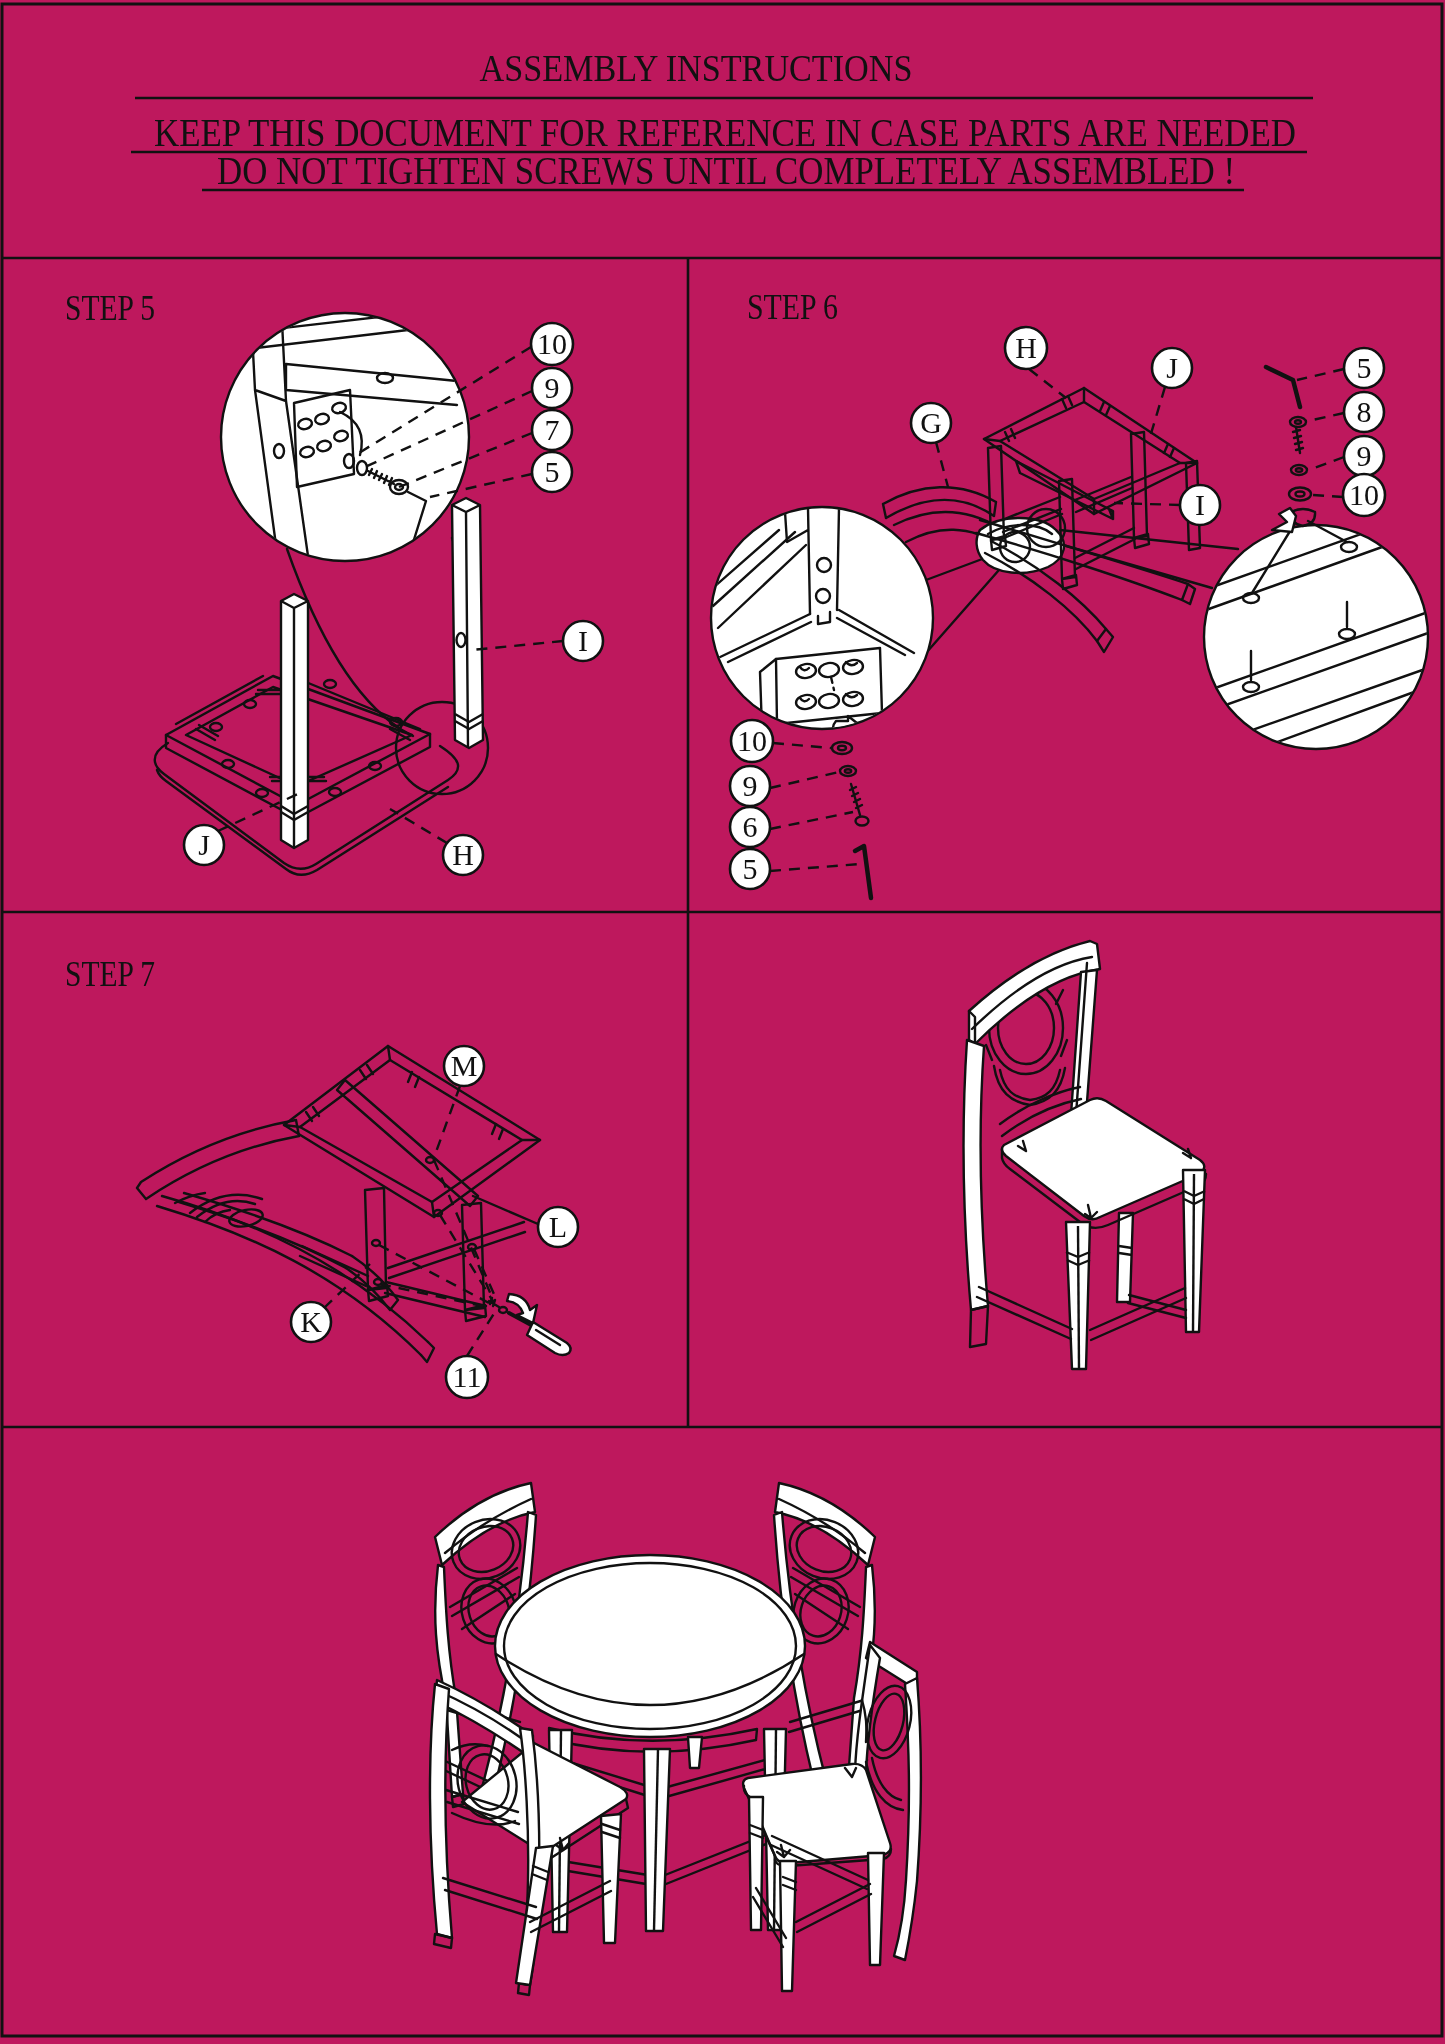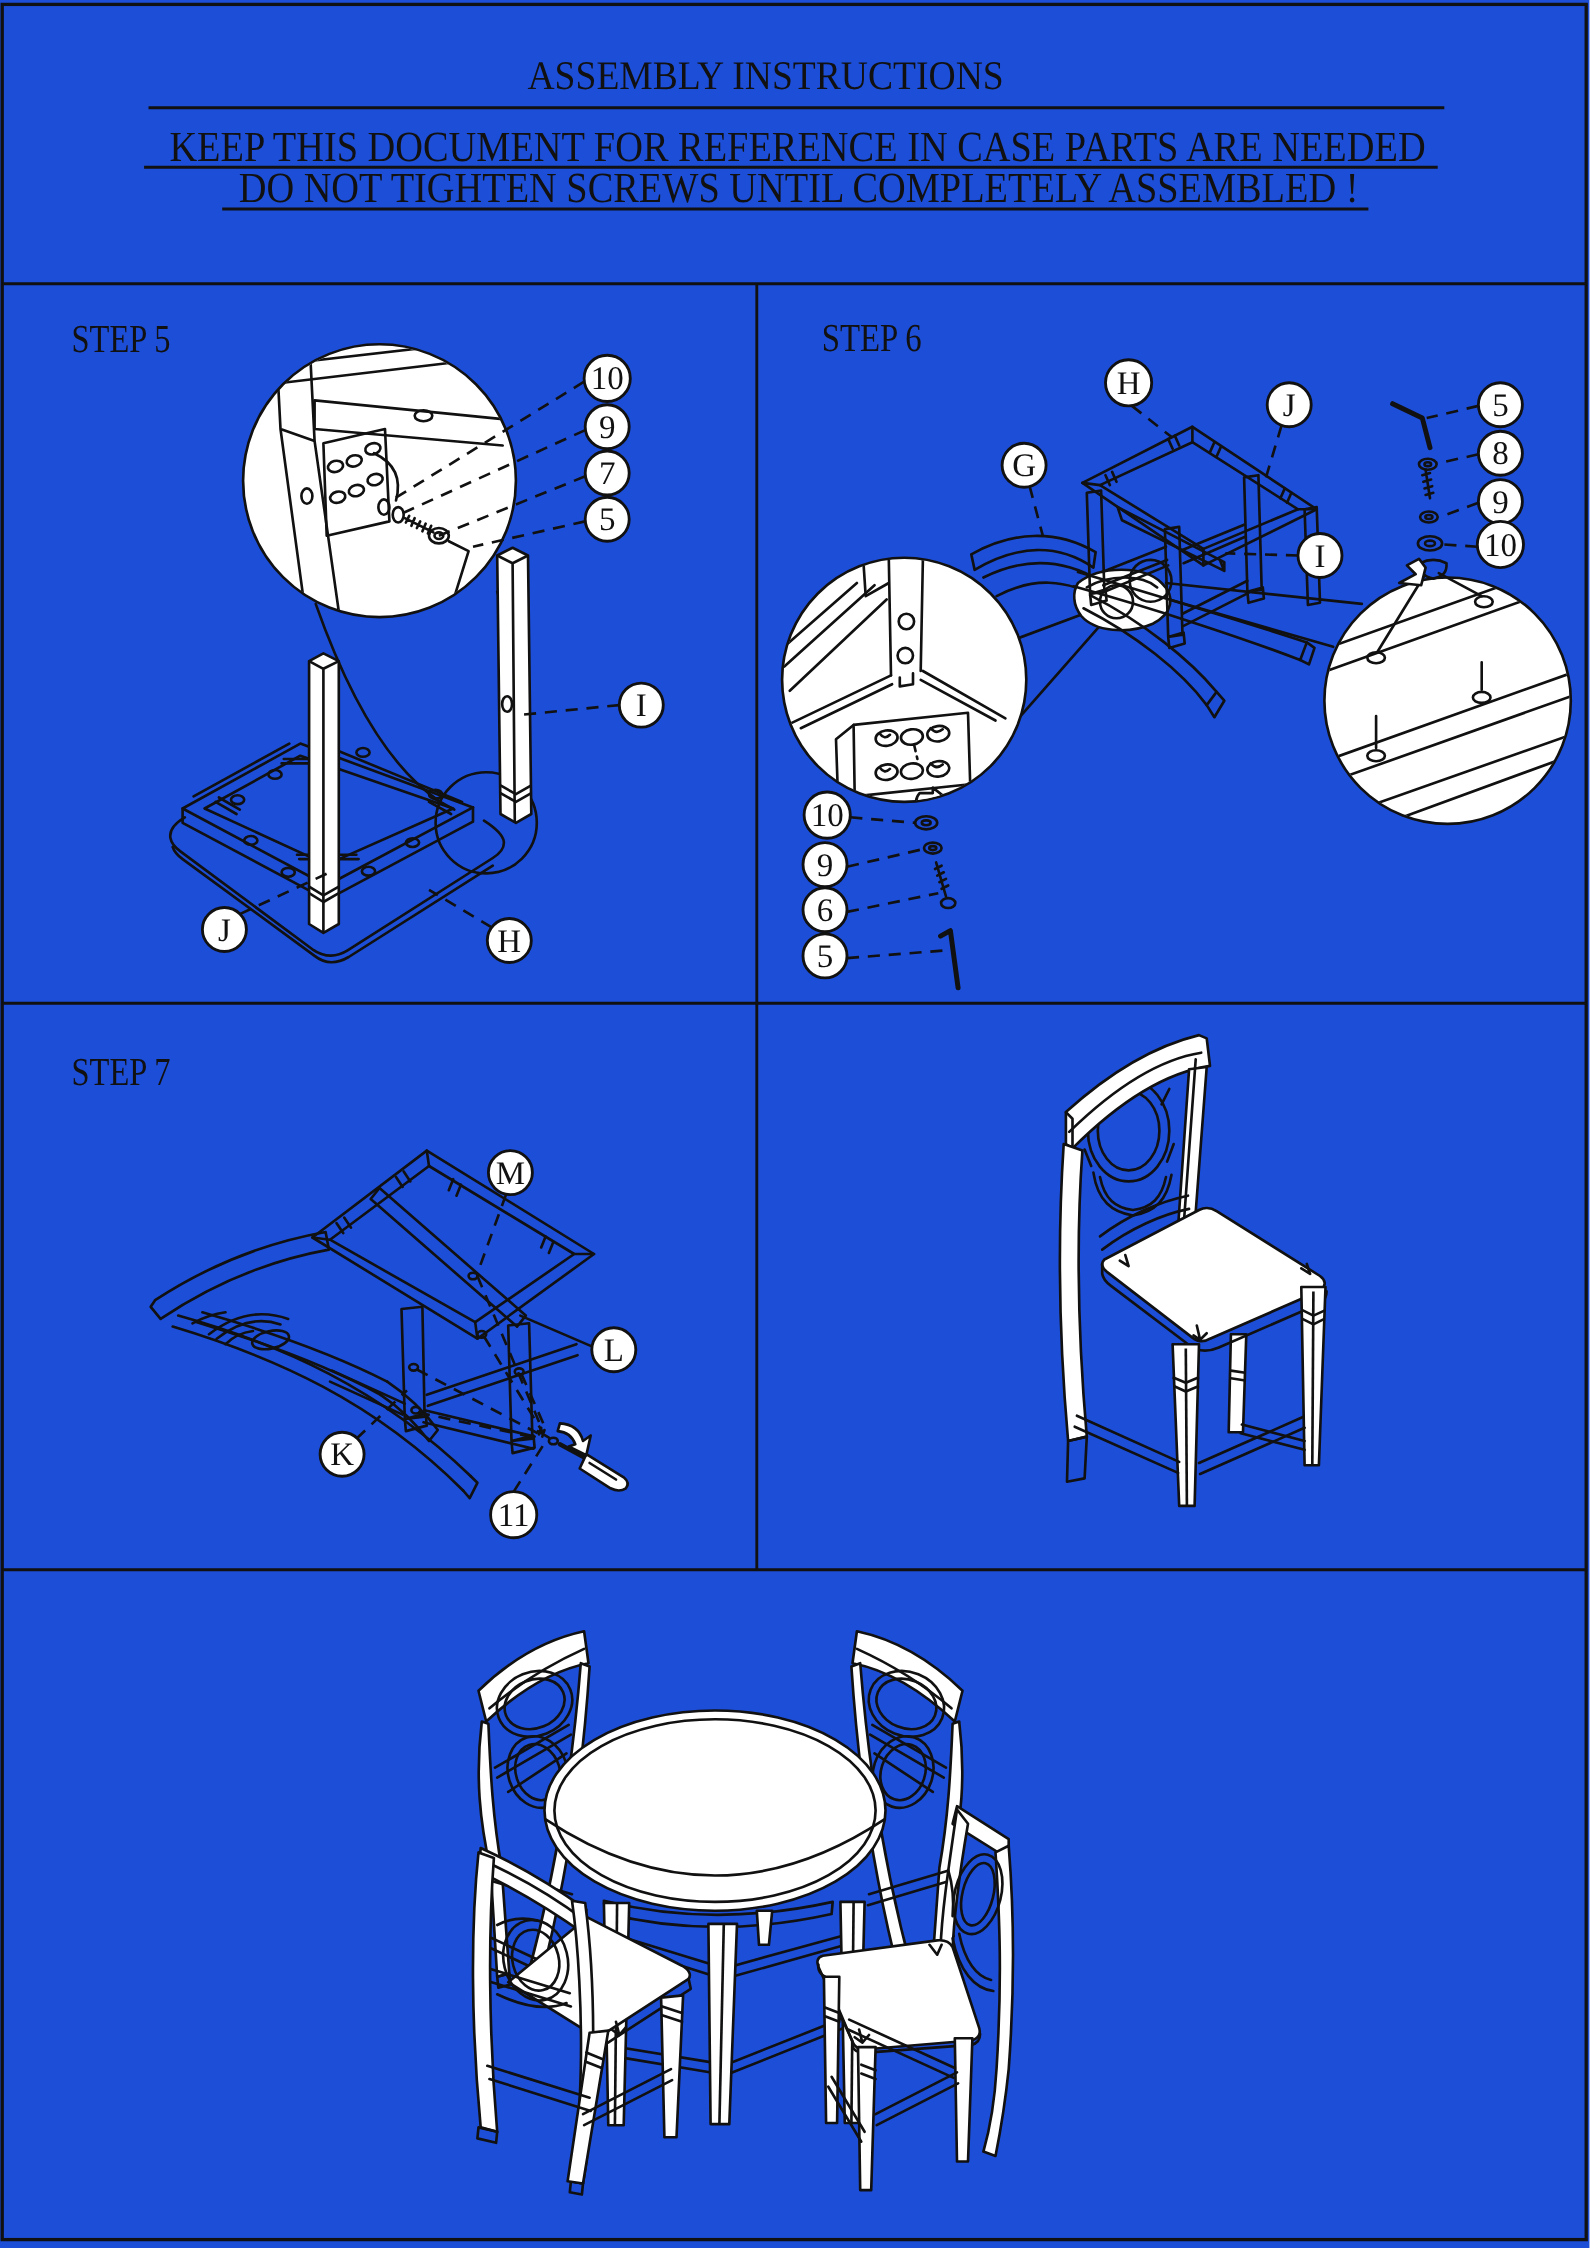"ASSEMBLY INSTRUCTIONS" #page { background: #1d4ed8 -> #be185d }
